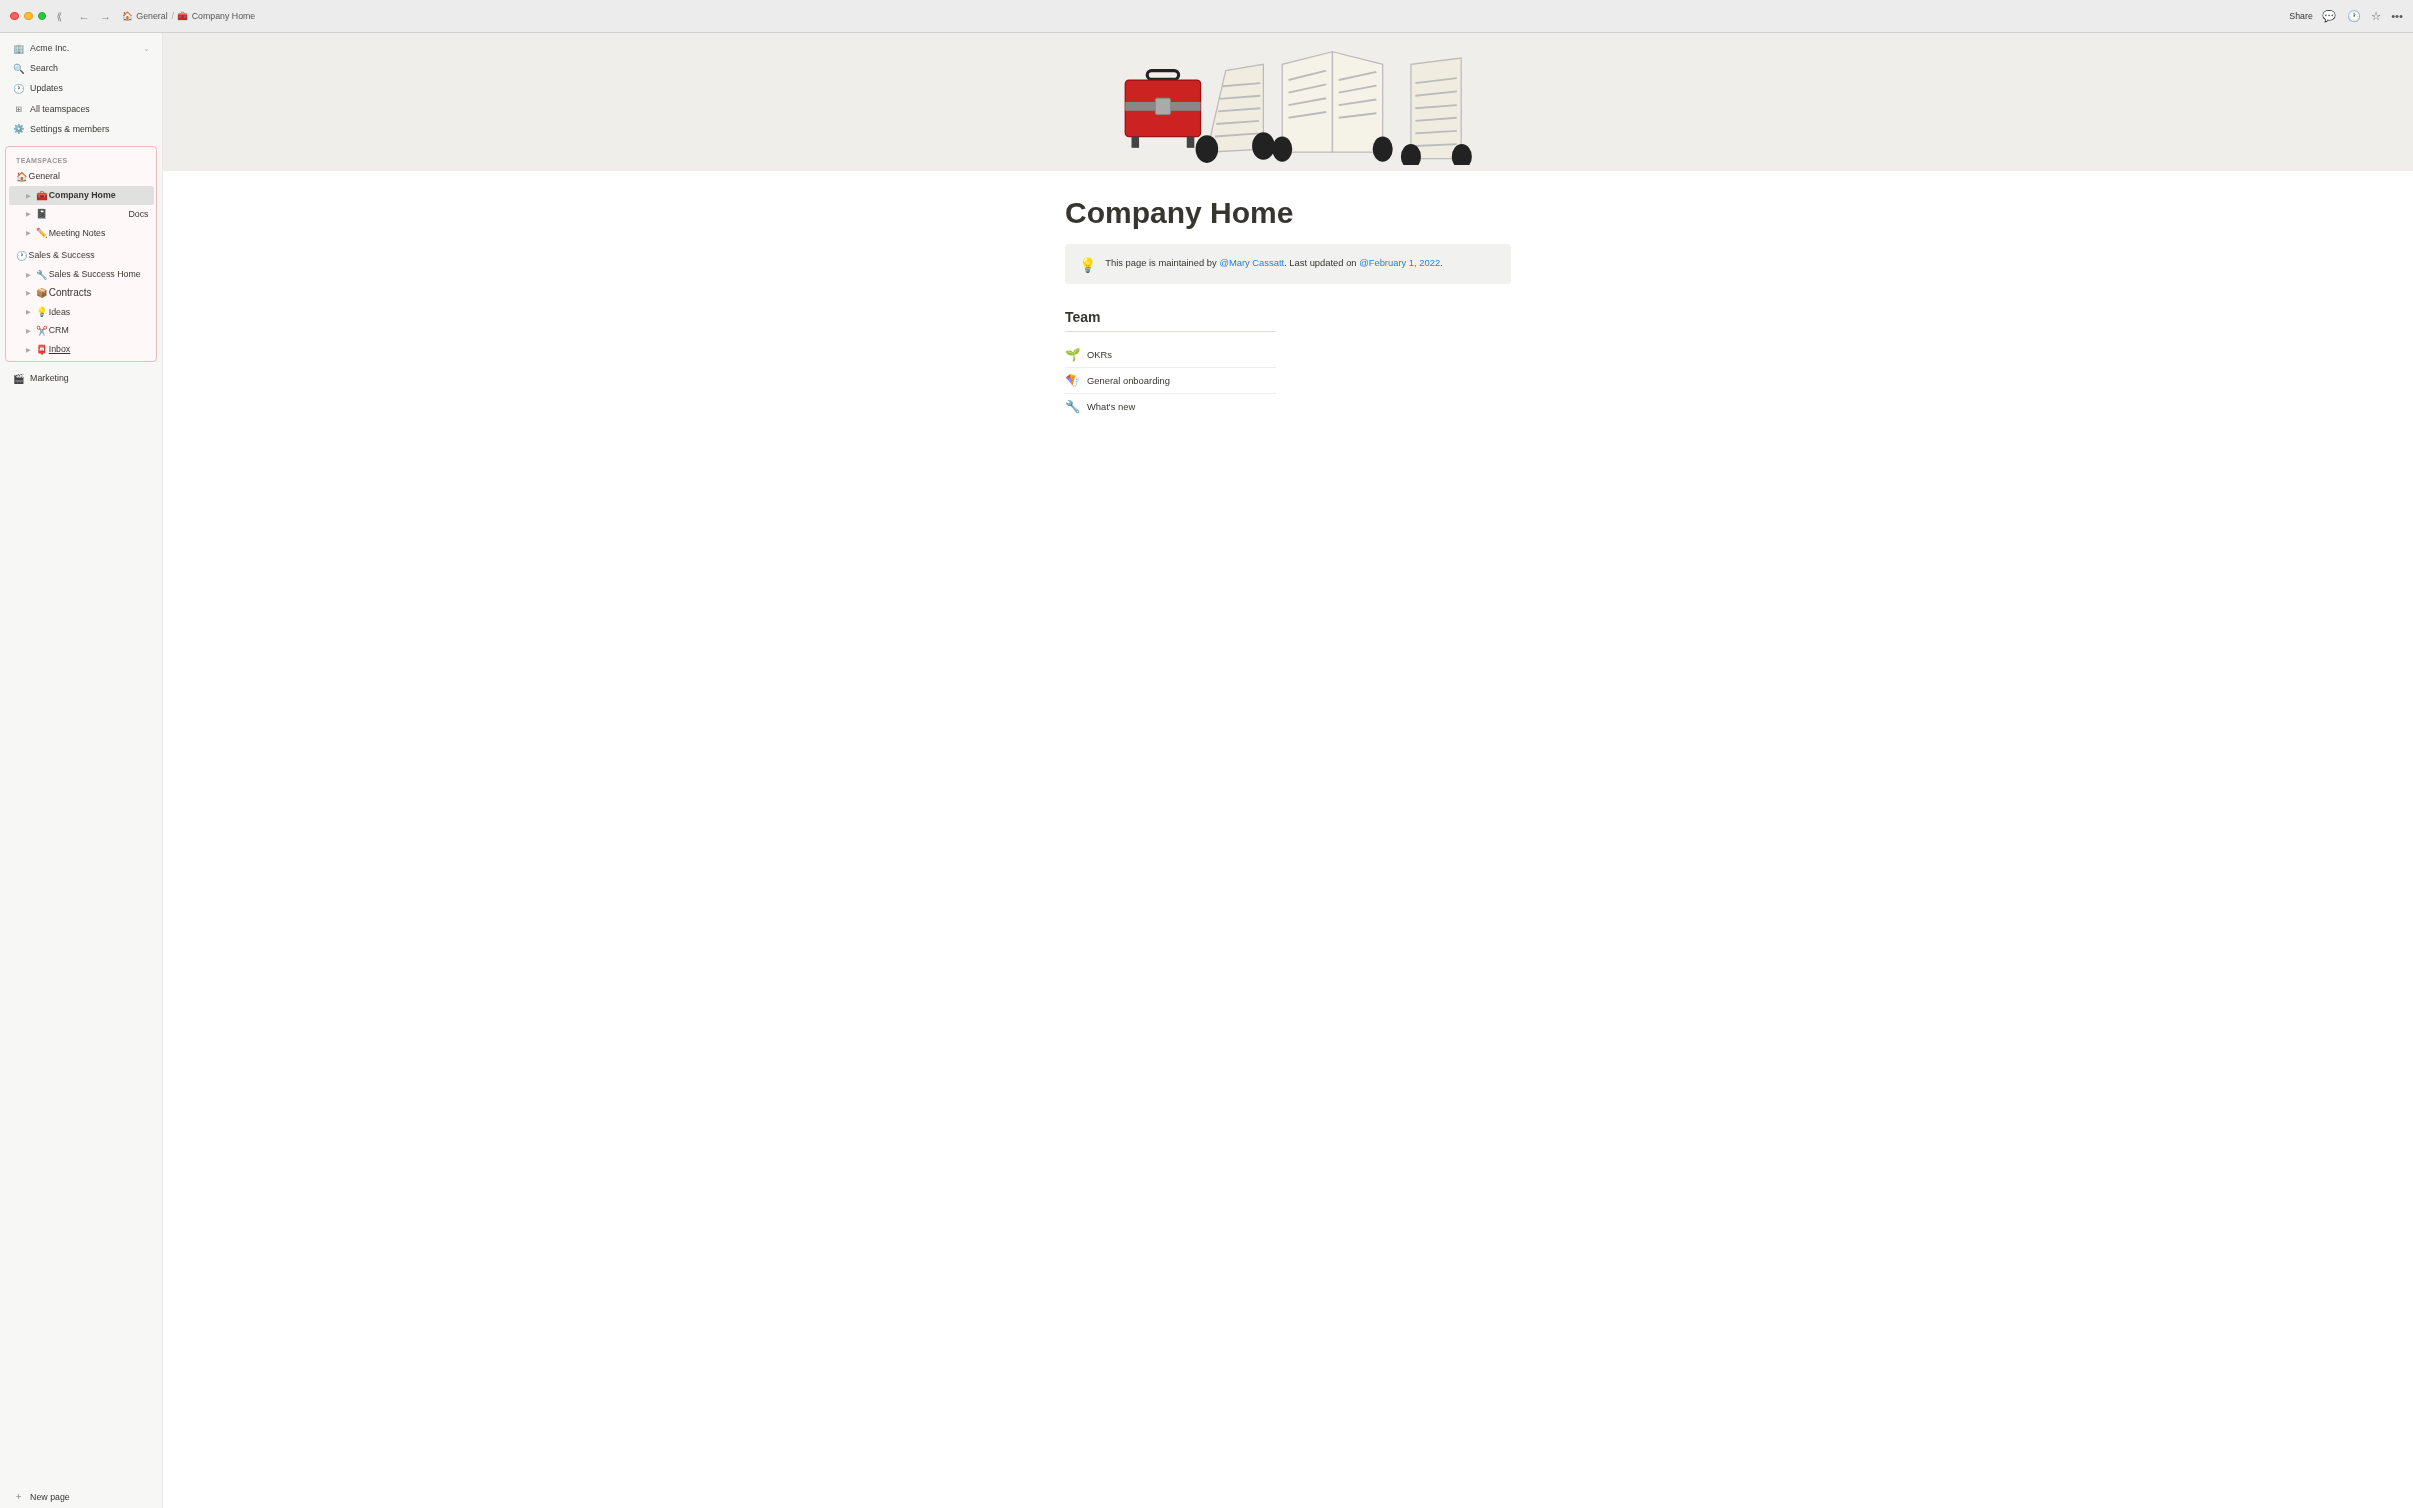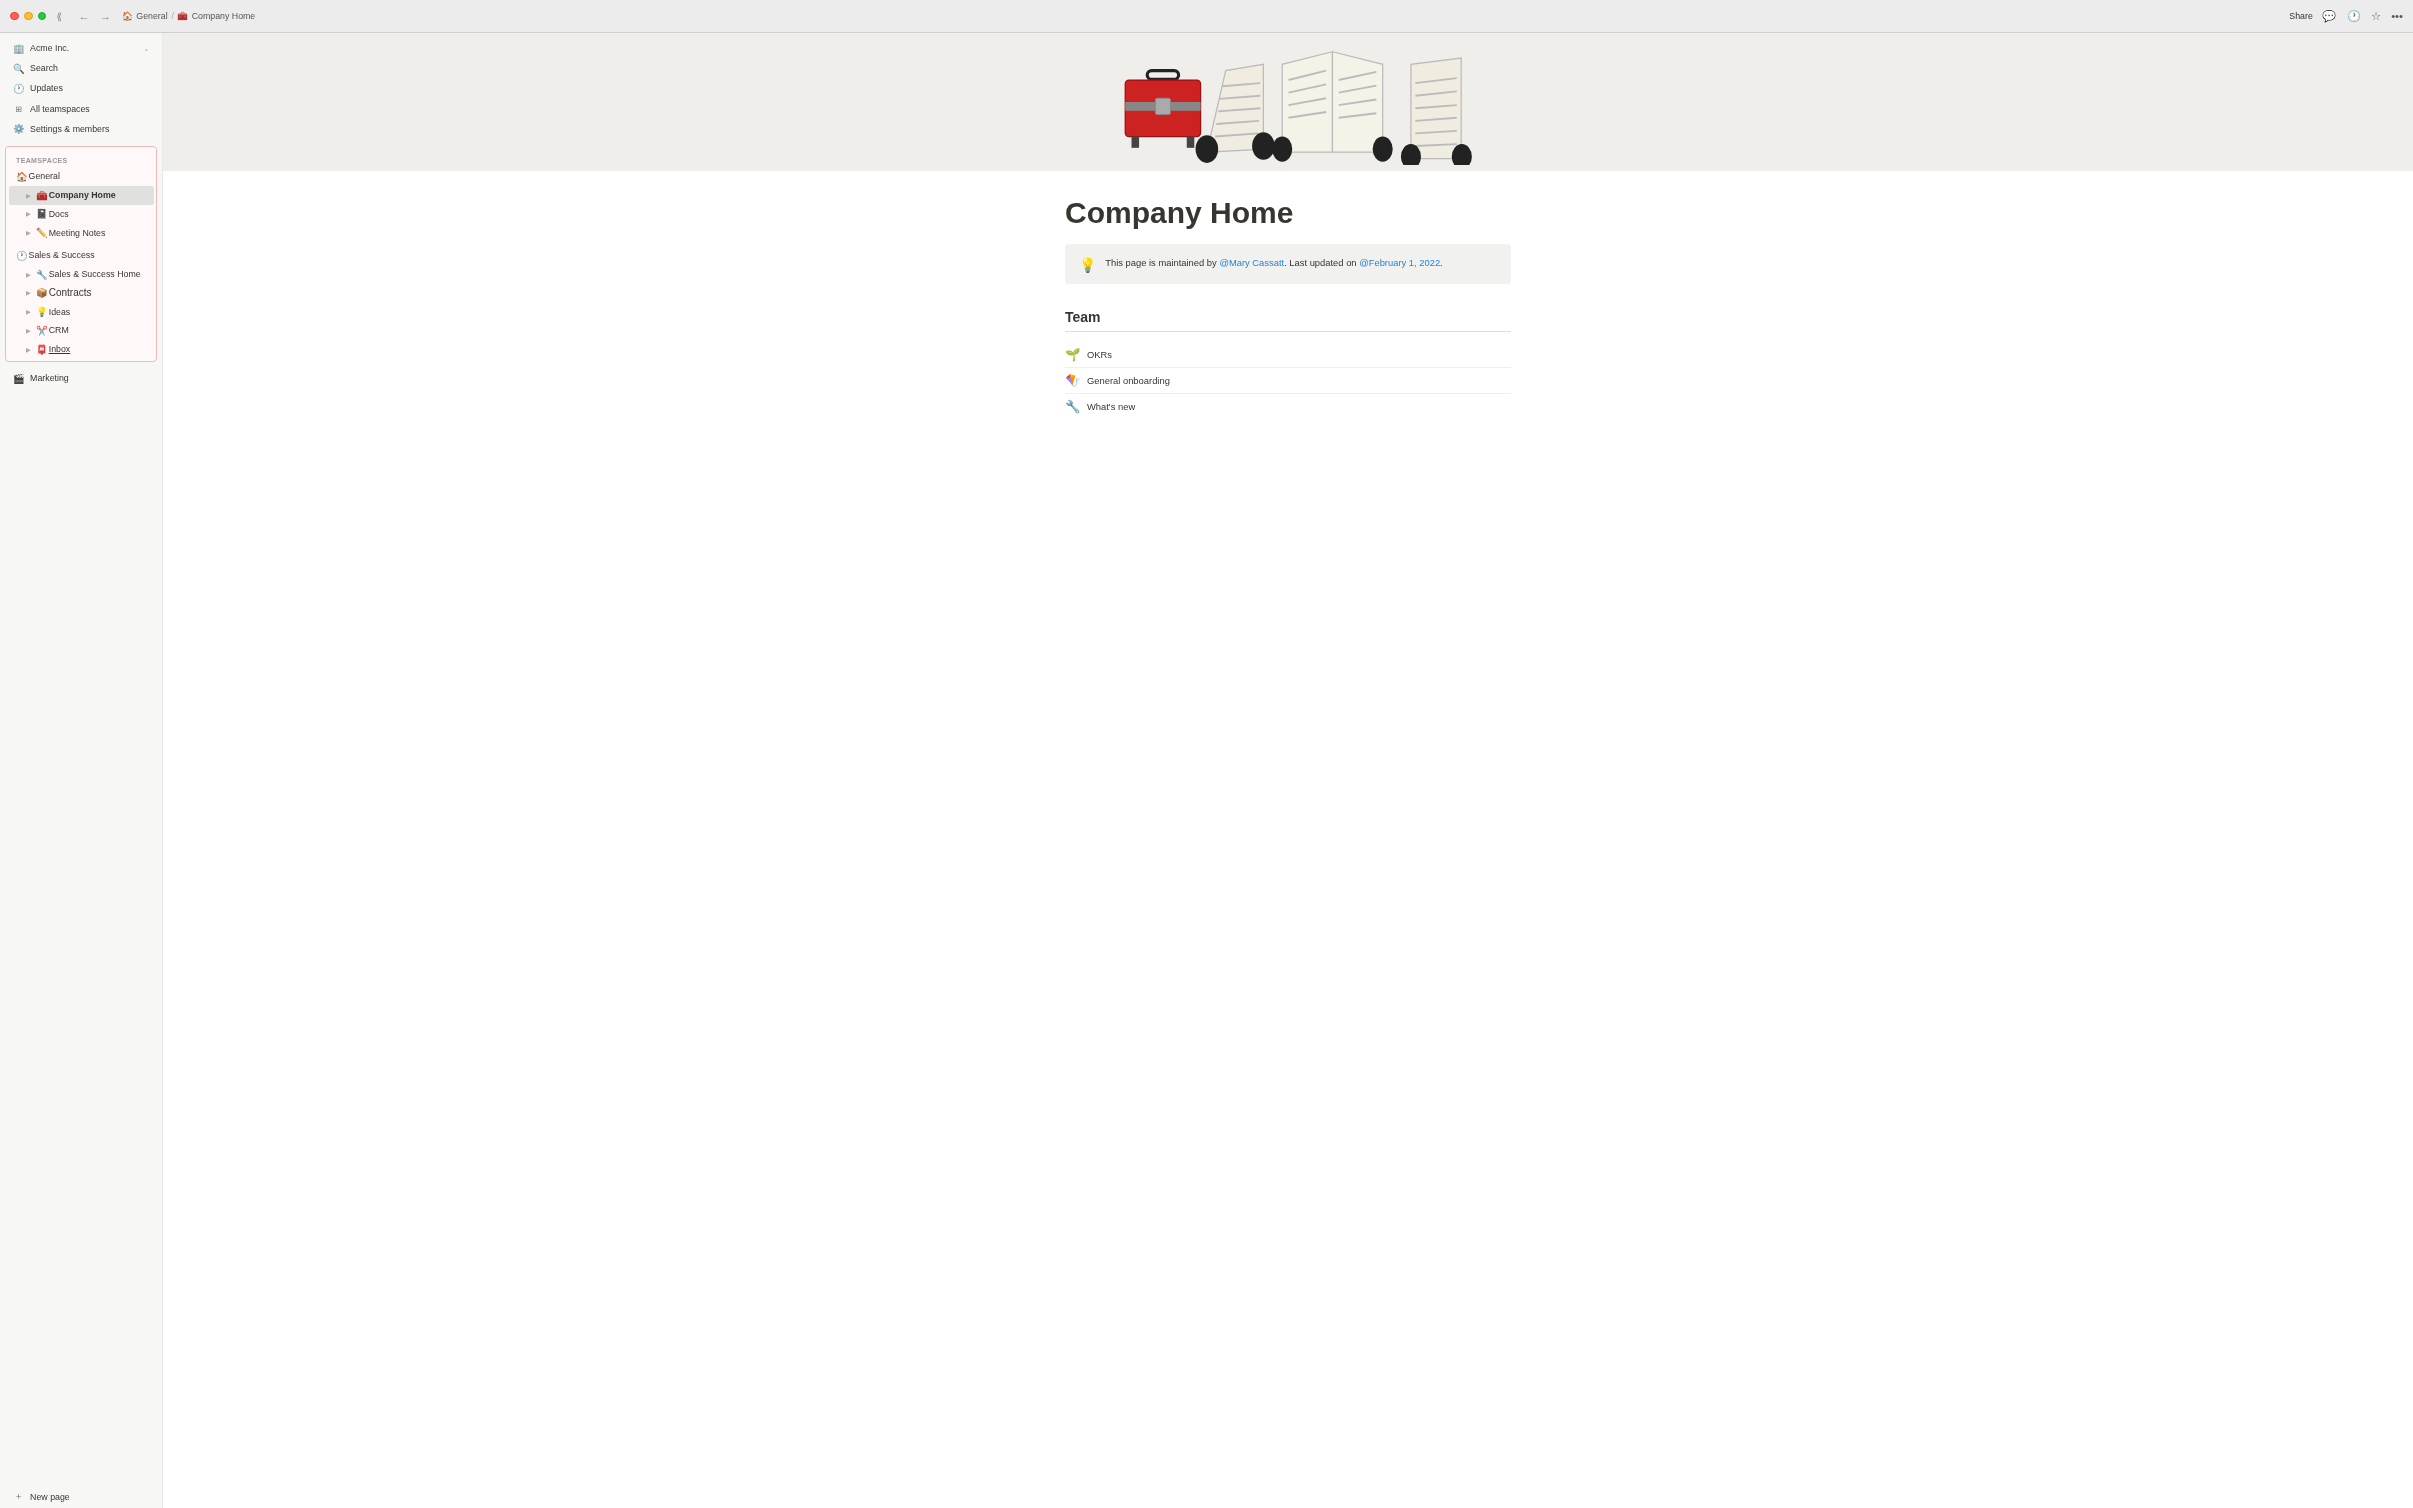"Docs" span.sidebar-label { text-align: none -> right }
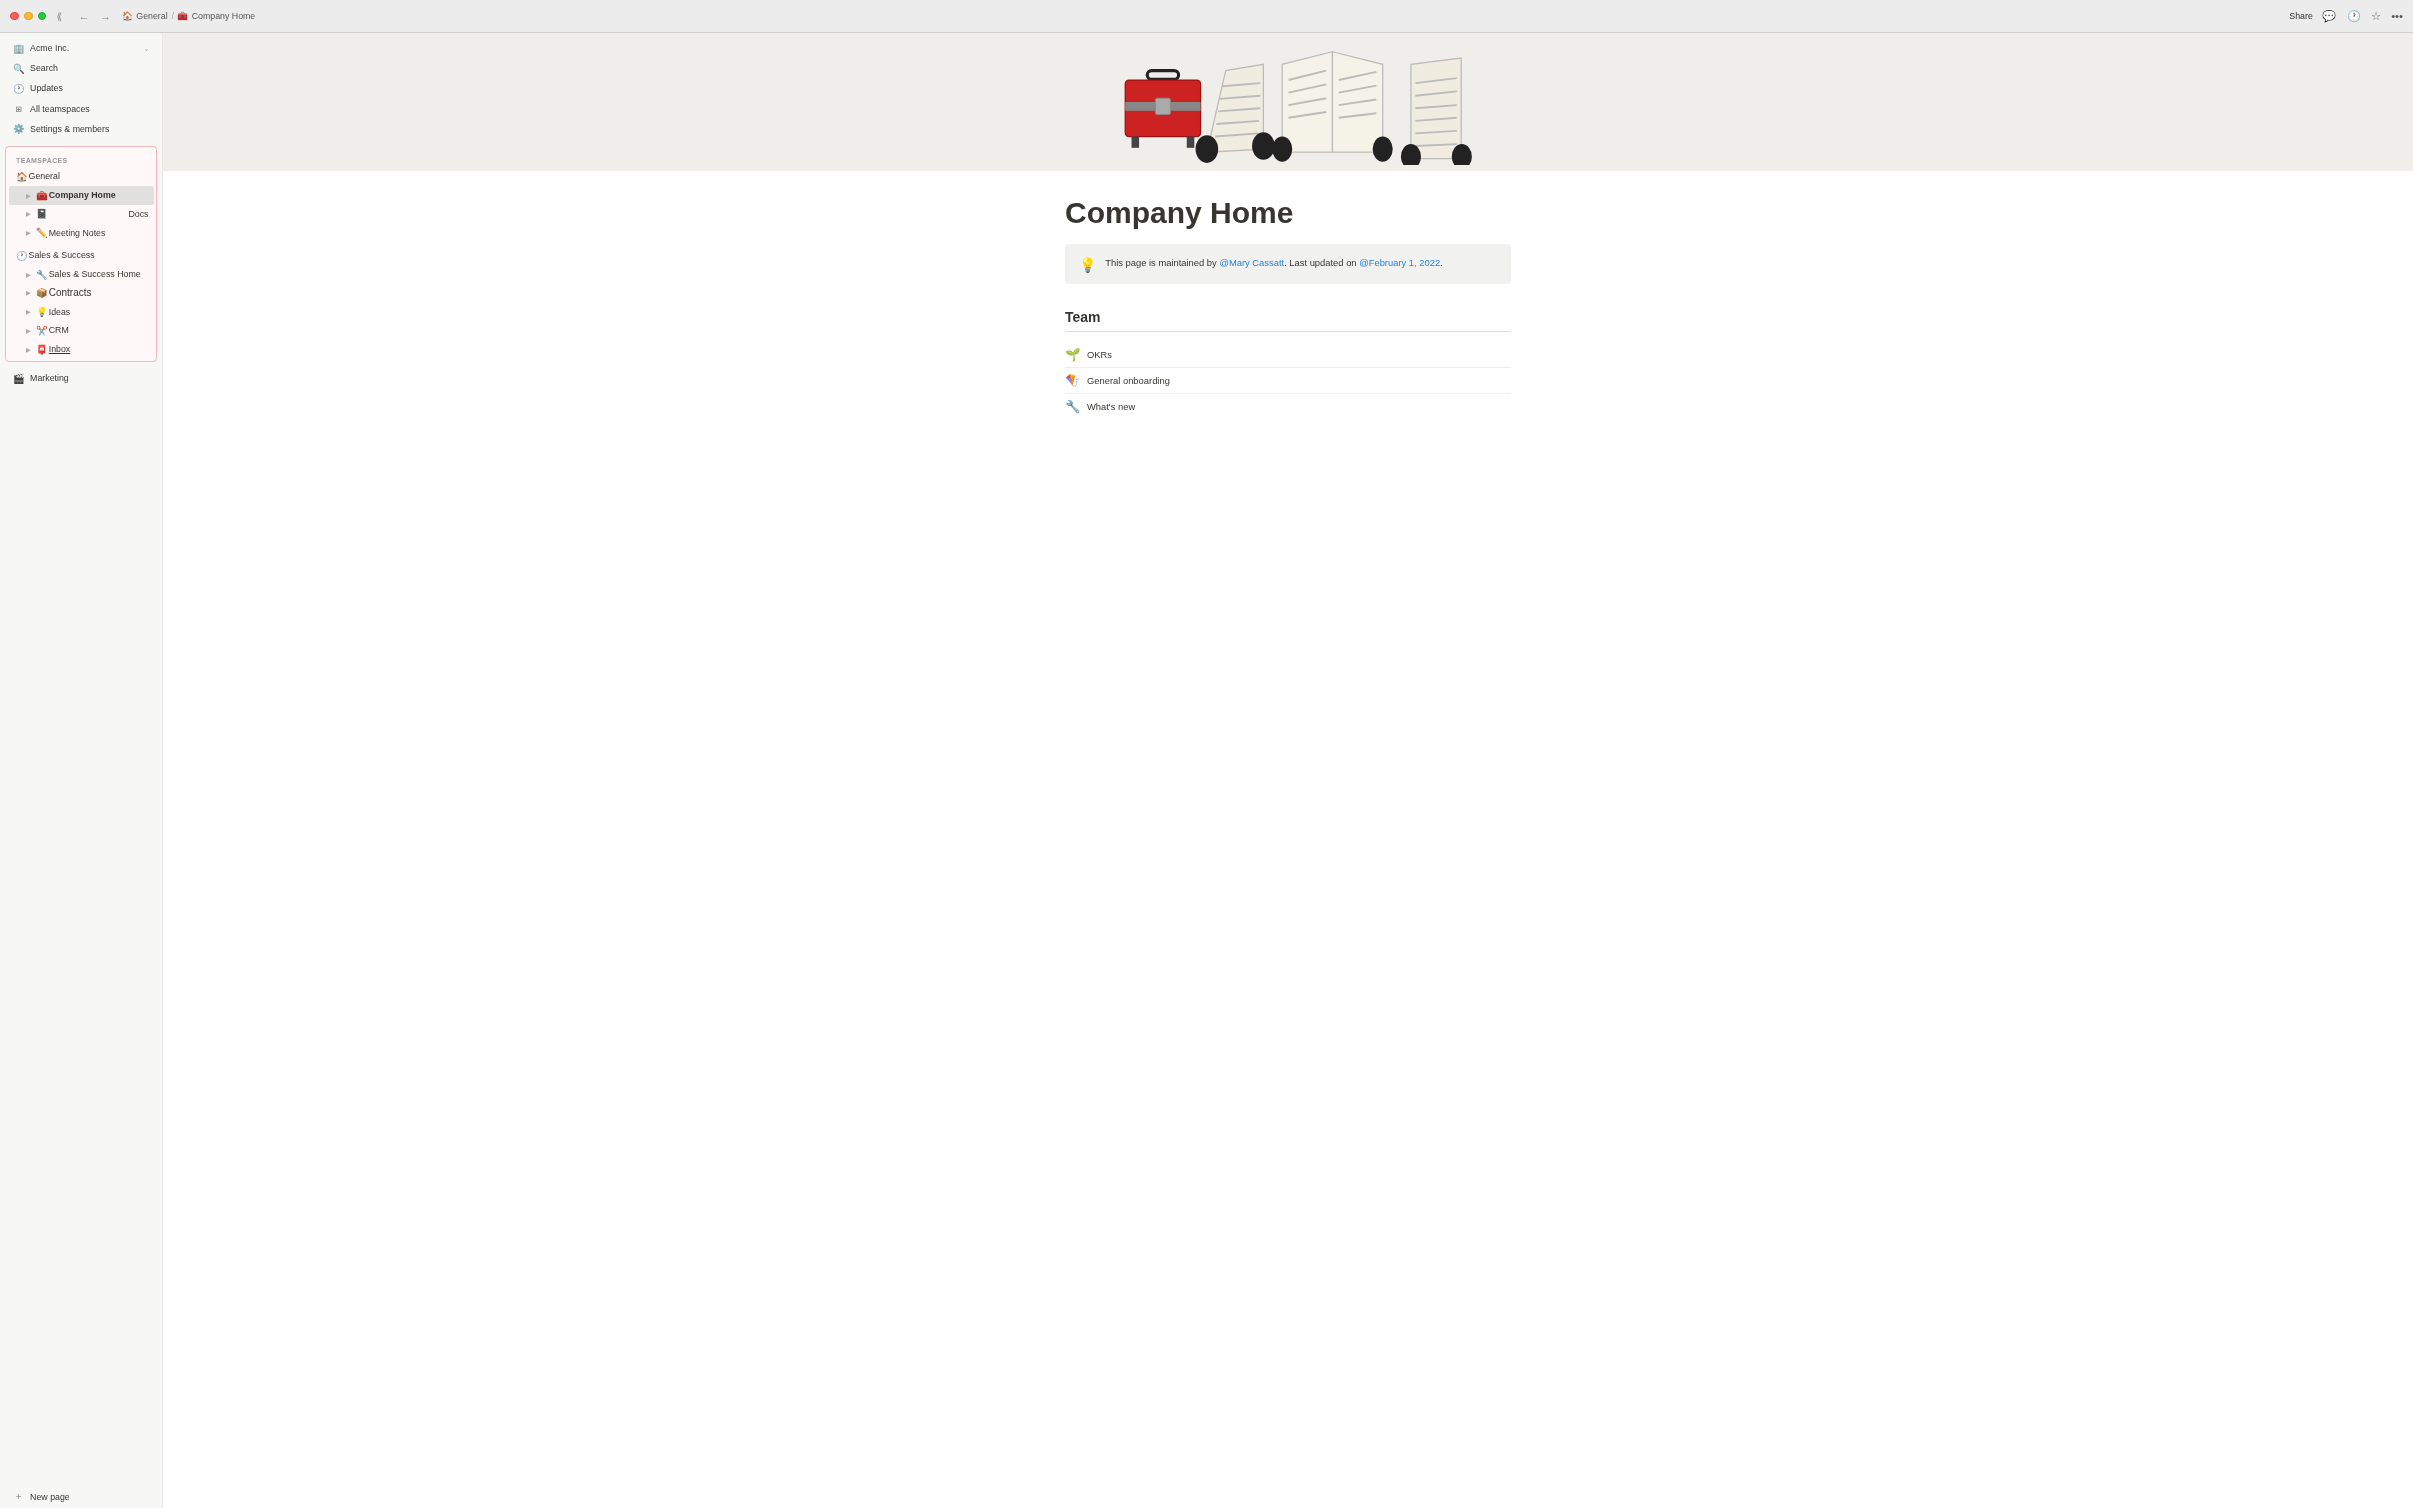"Team" .two-col { grid-template-columns: 1fr -> 1fr 1fr }
